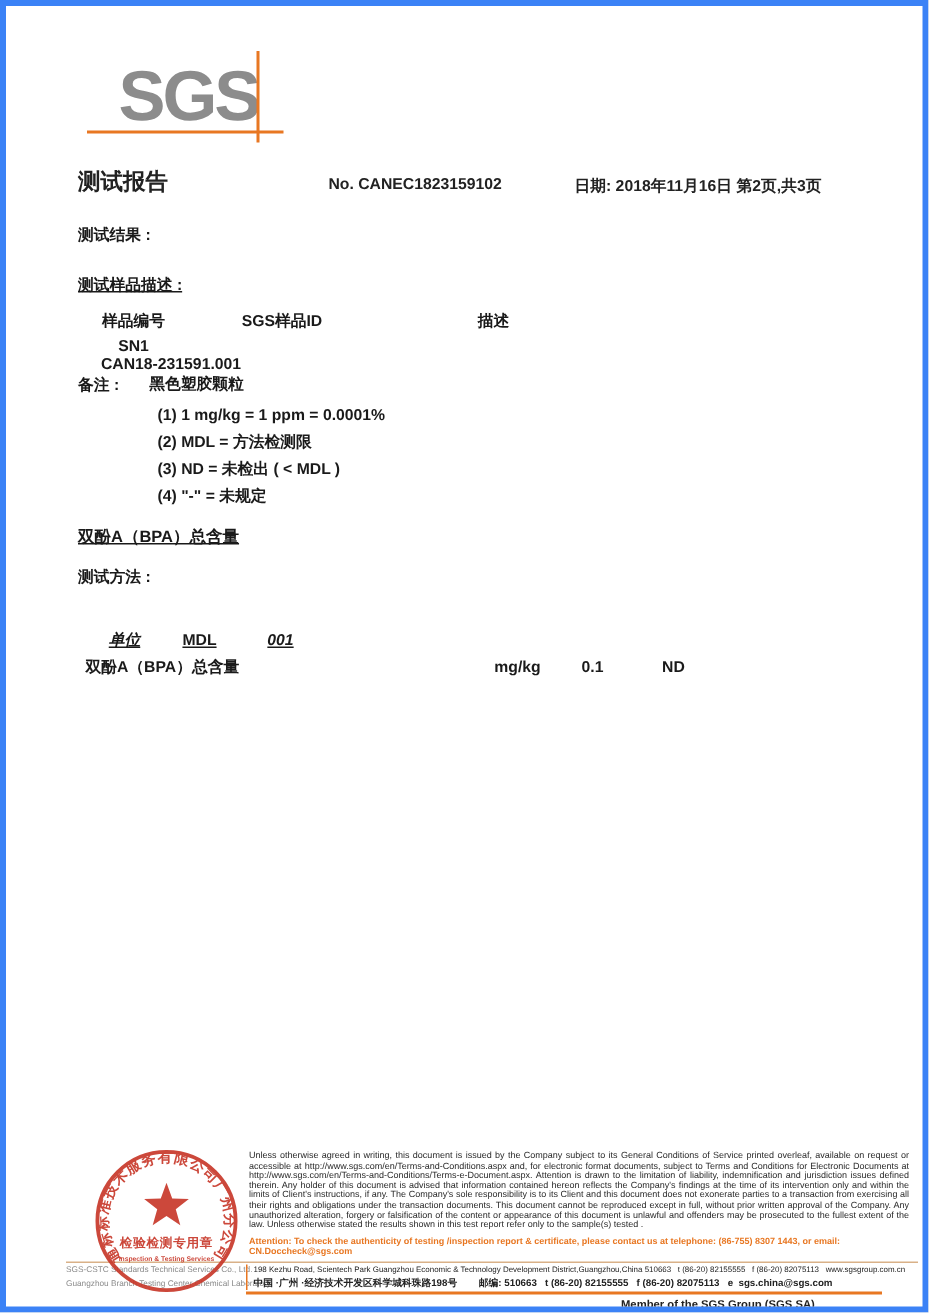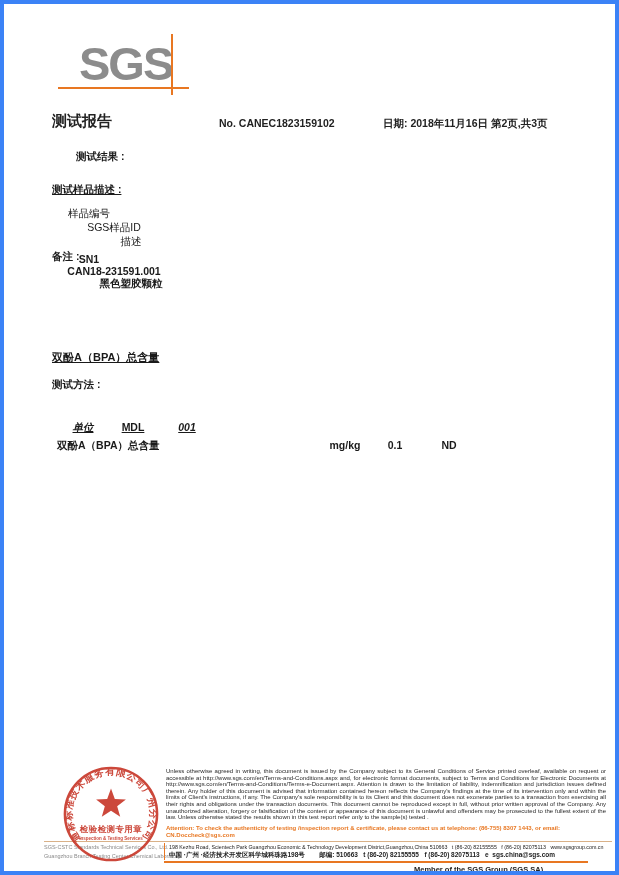"测试结果 :" .results-label { margin-left: 24px -> none }
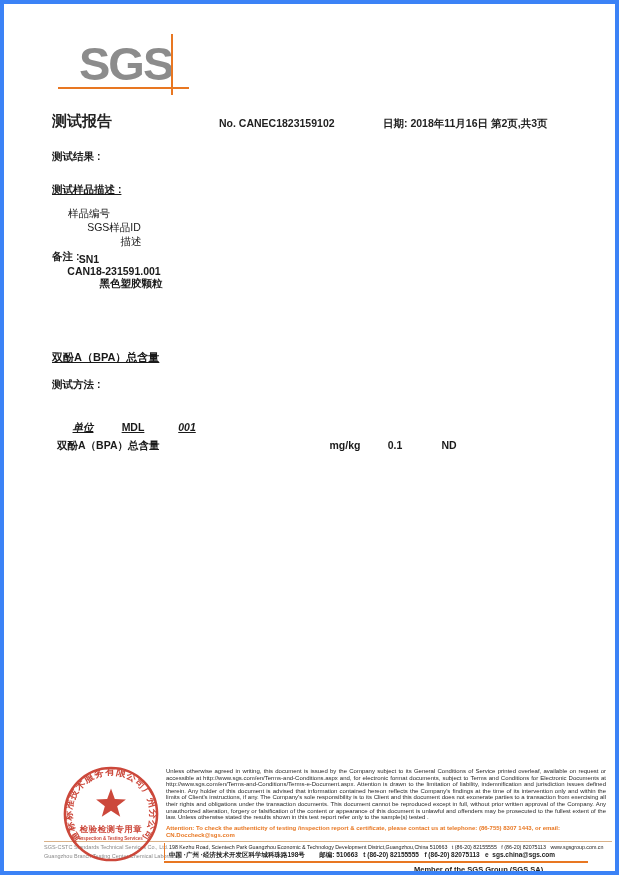"样品编号" .thead { flex-direction: column -> none; font-weight: 400 -> 700 }
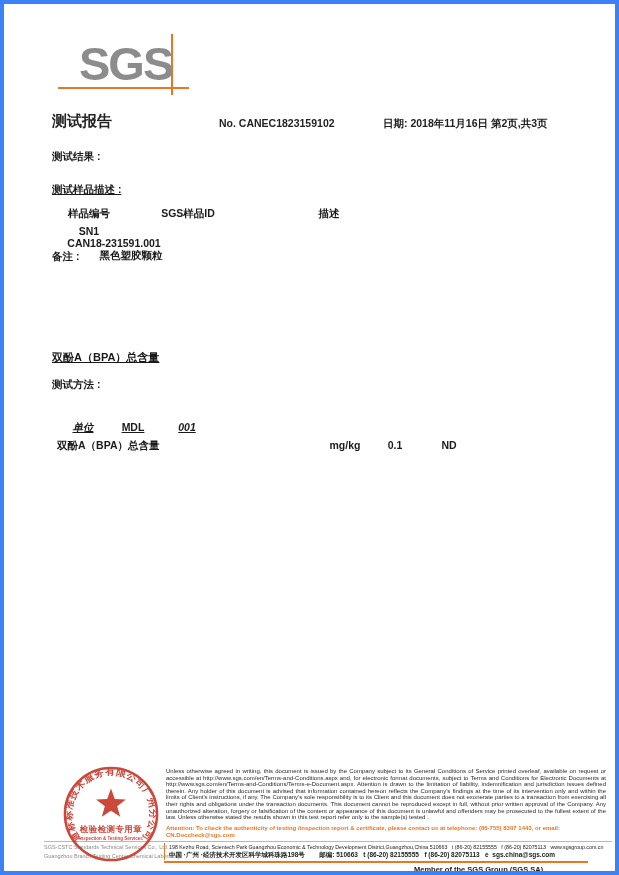"(1) 1 mg/kg = 1" div.abs { html: none -> <div> <div>(1) 1 mg/kg = 1 ppm = 0.0001%</div> <div>(2) MDL = 方法检测限</div> <div>(3) ND = 未检出 ( &lt; MDL )</div> <div>(4) "-" = 未规定</div> </div> }
